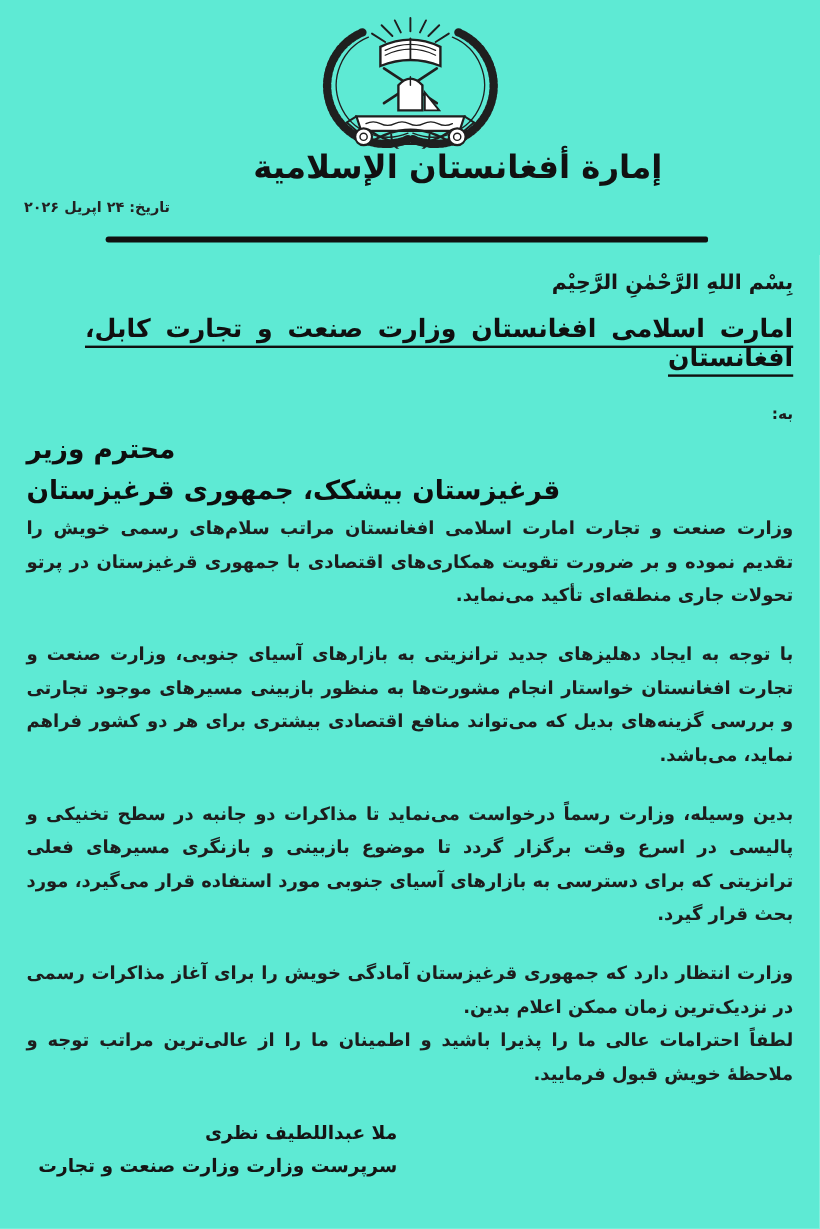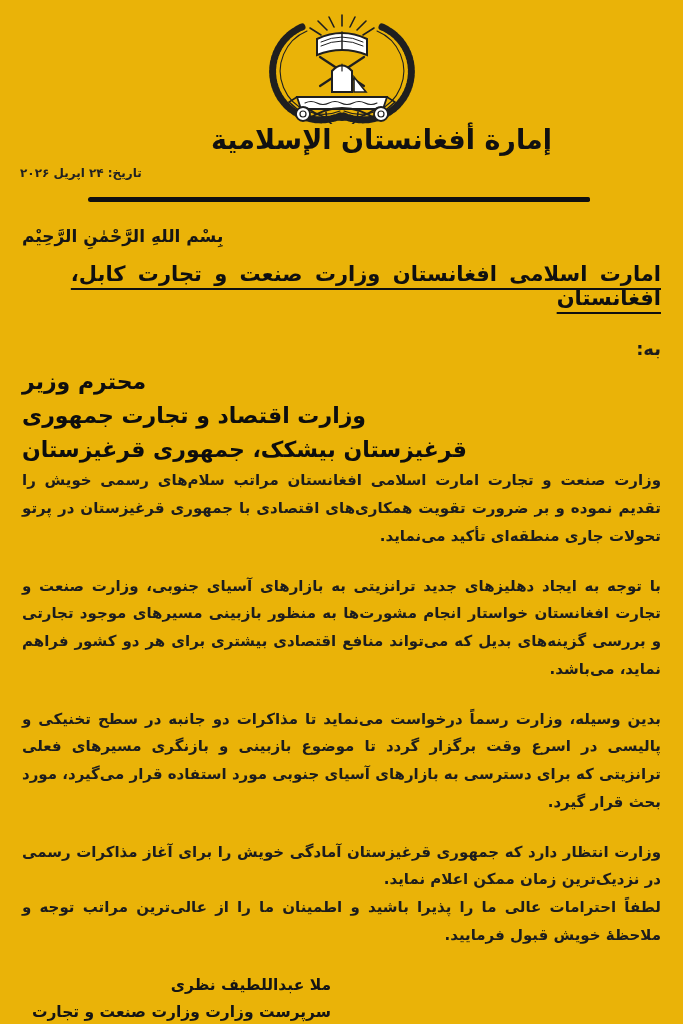"إمارة أفغانستان الإسلامية" .page { background: #eab308 -> #5eead4 }
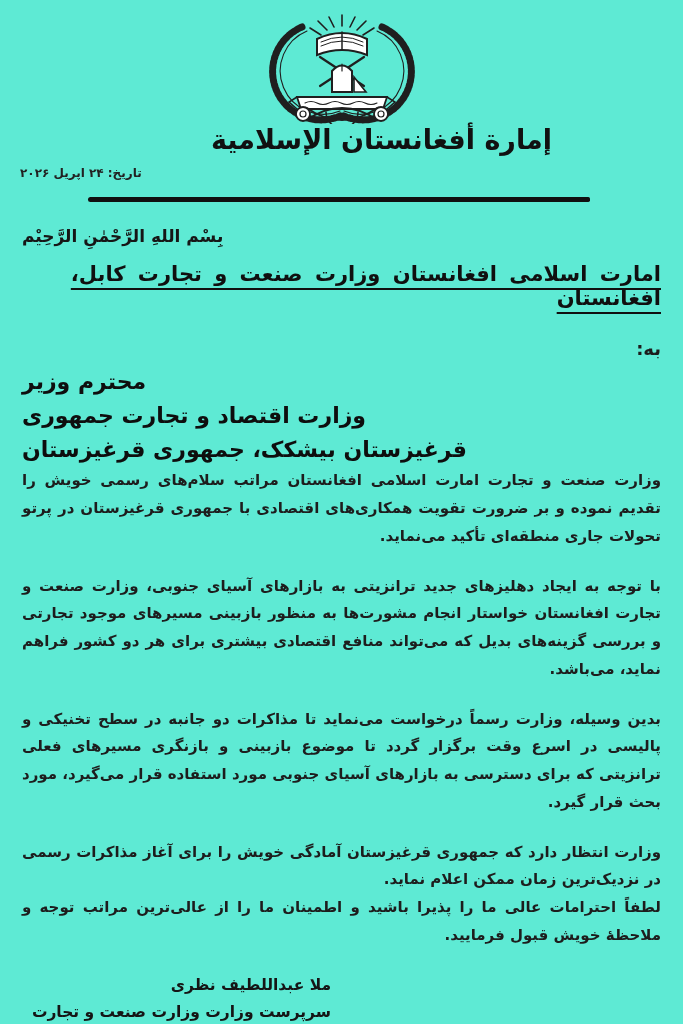"بِسْم اللهِ الرَّحْمٰنِ الرَّحِیْم" .bismillah { text-align: left -> right }
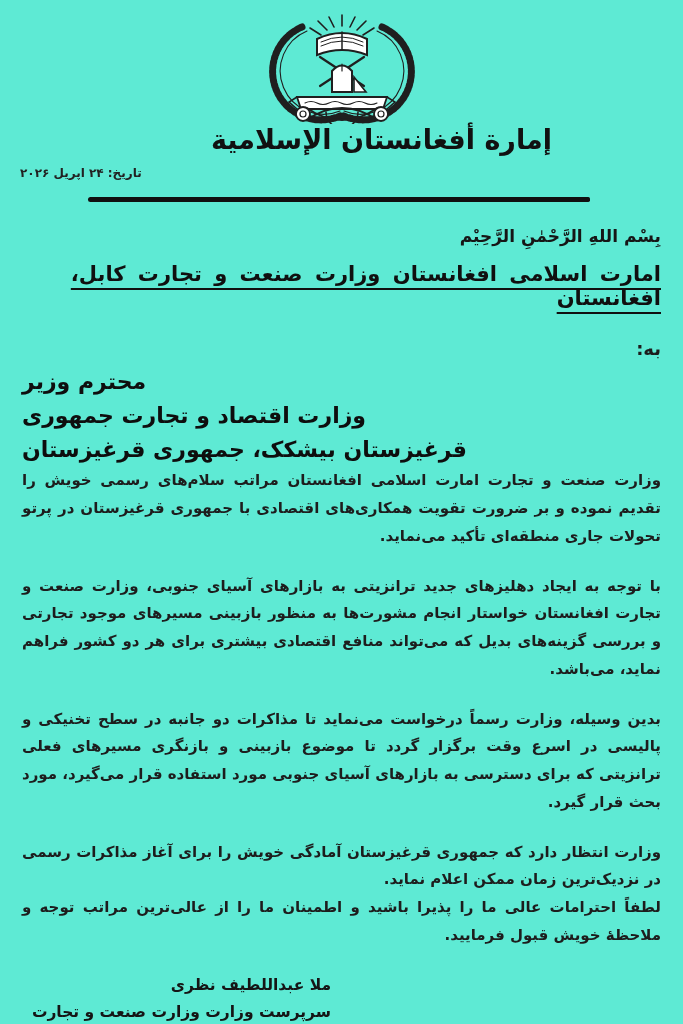"به:" .to-label { font-size: 18px -> 13px }
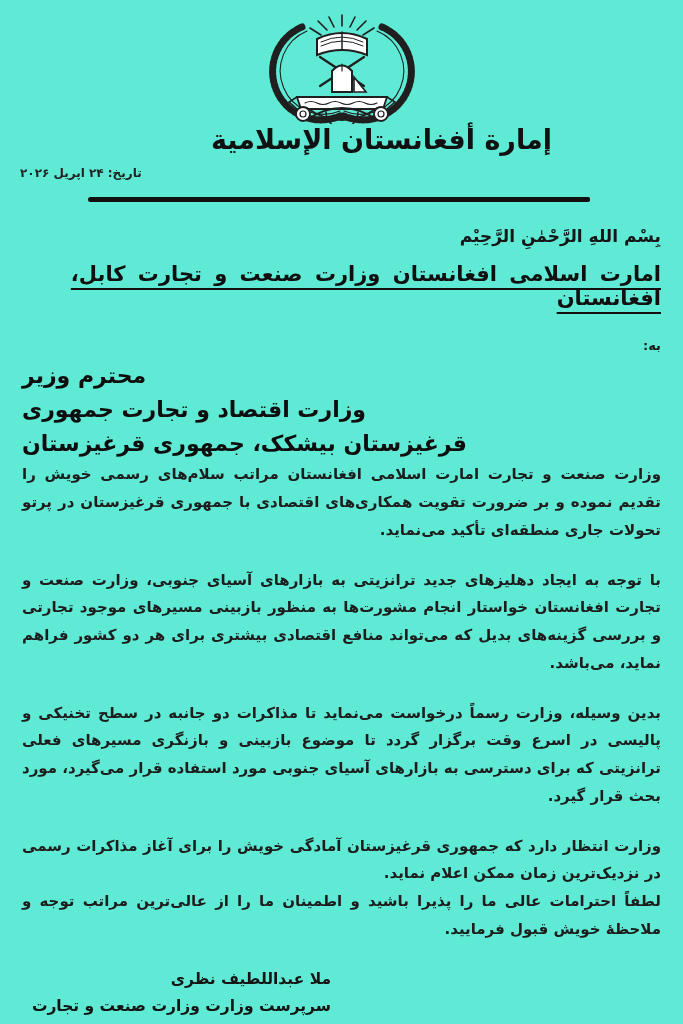"وزارت اقتصاد و تجارت جمهوری" div { html: <div>وزارت اقتصاد و تجارت جمهوری</div> -> none }
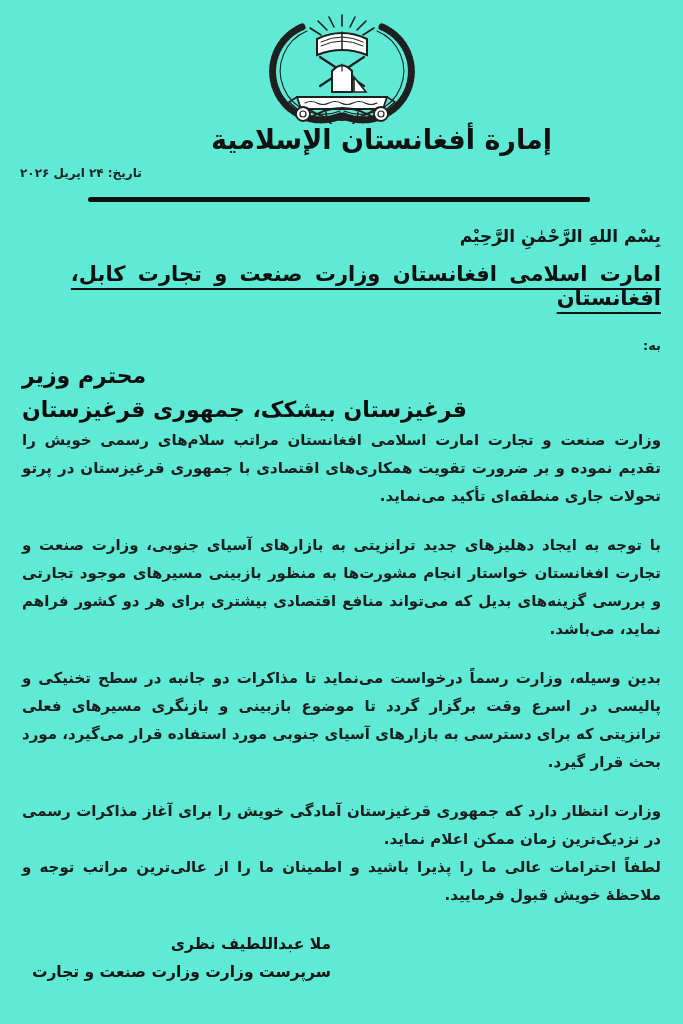"وزارت انتظار دارد که جمهوری" p.no-gap { text: نماید -> بدین }
